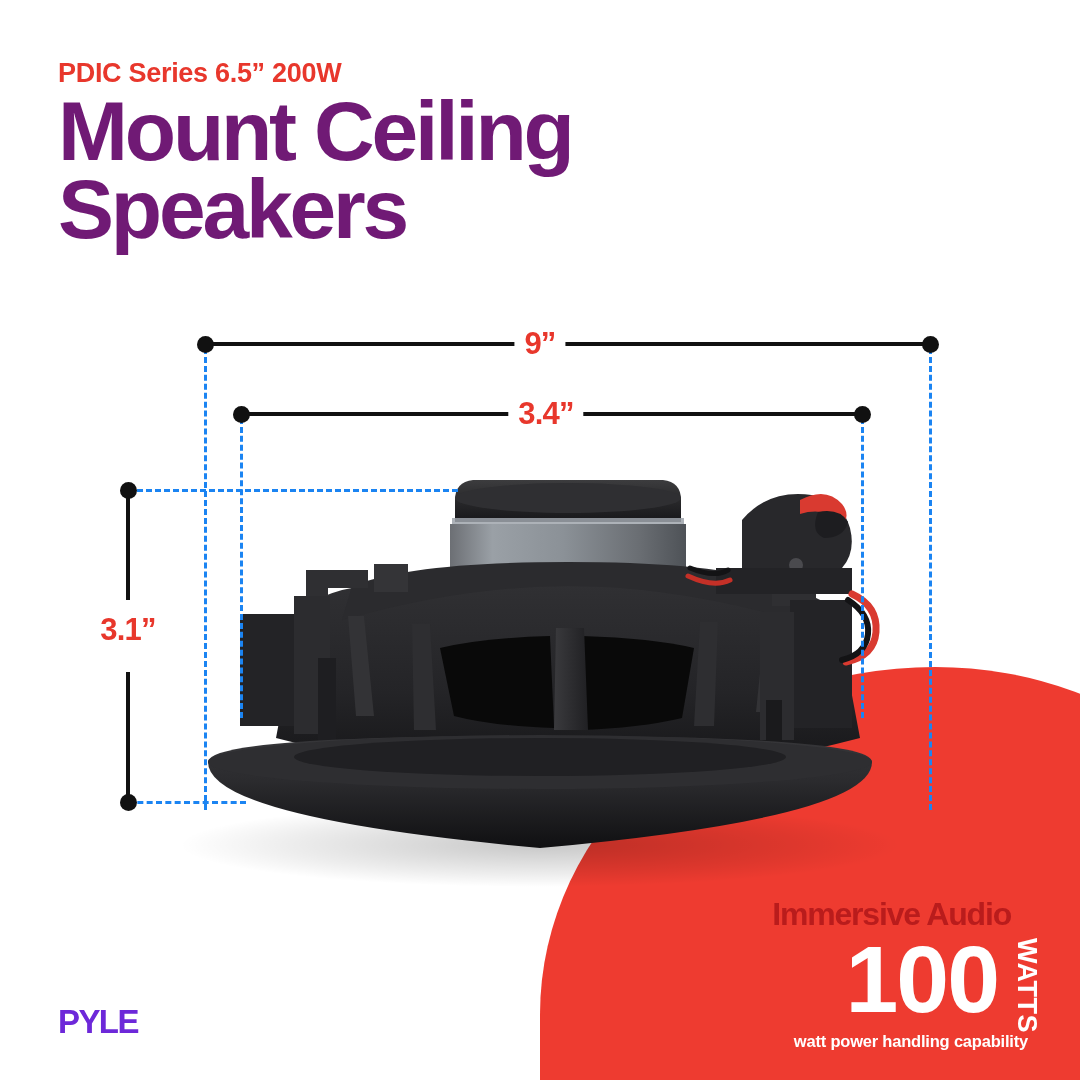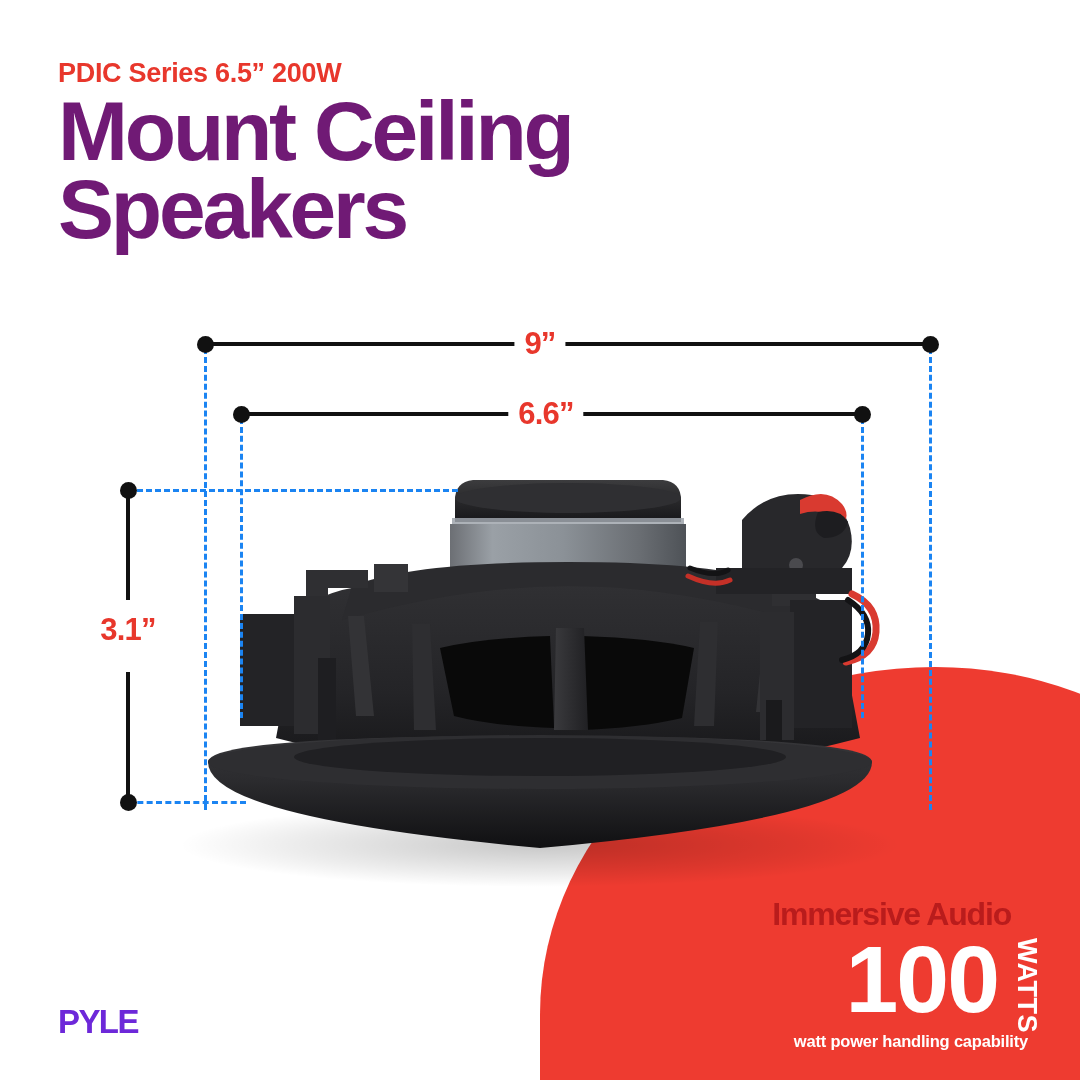"6.6”" div.dim-label { text: 6.6 -> 3.4 }
